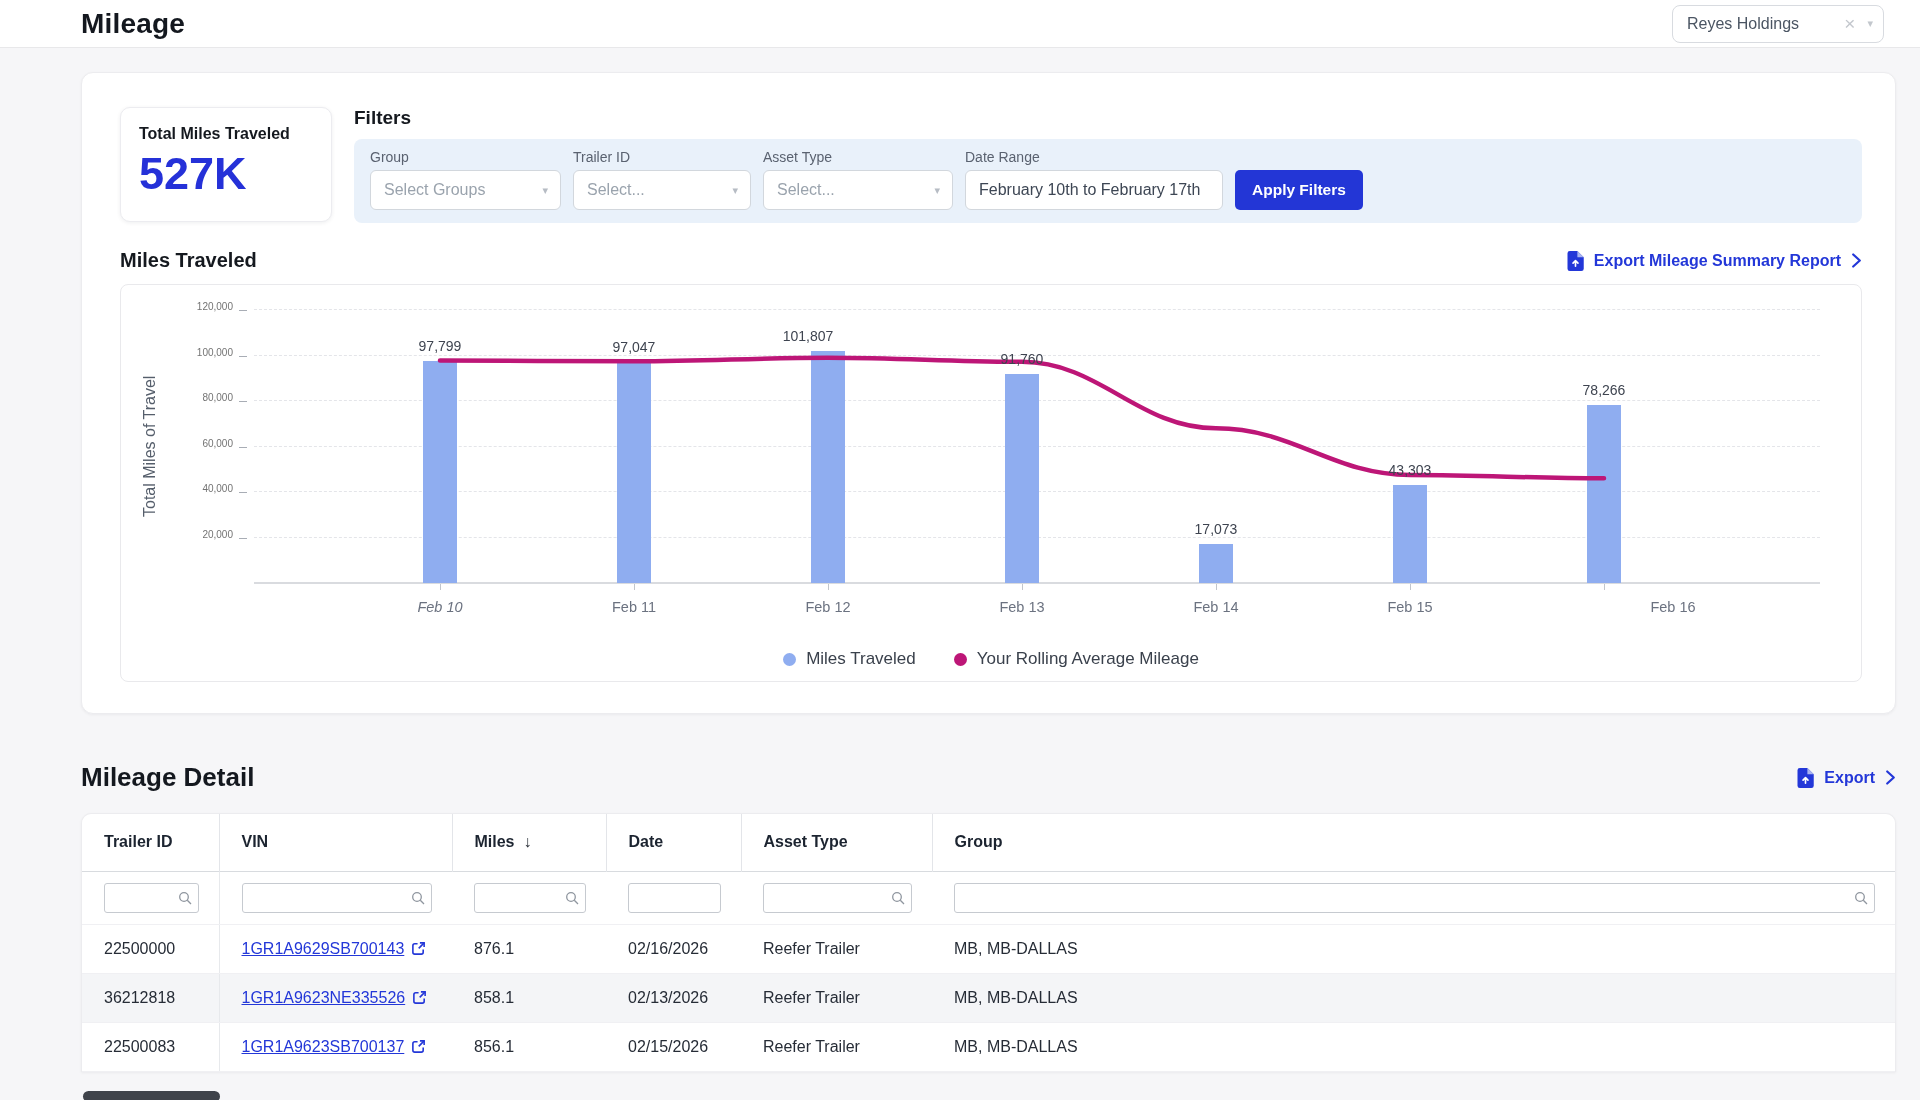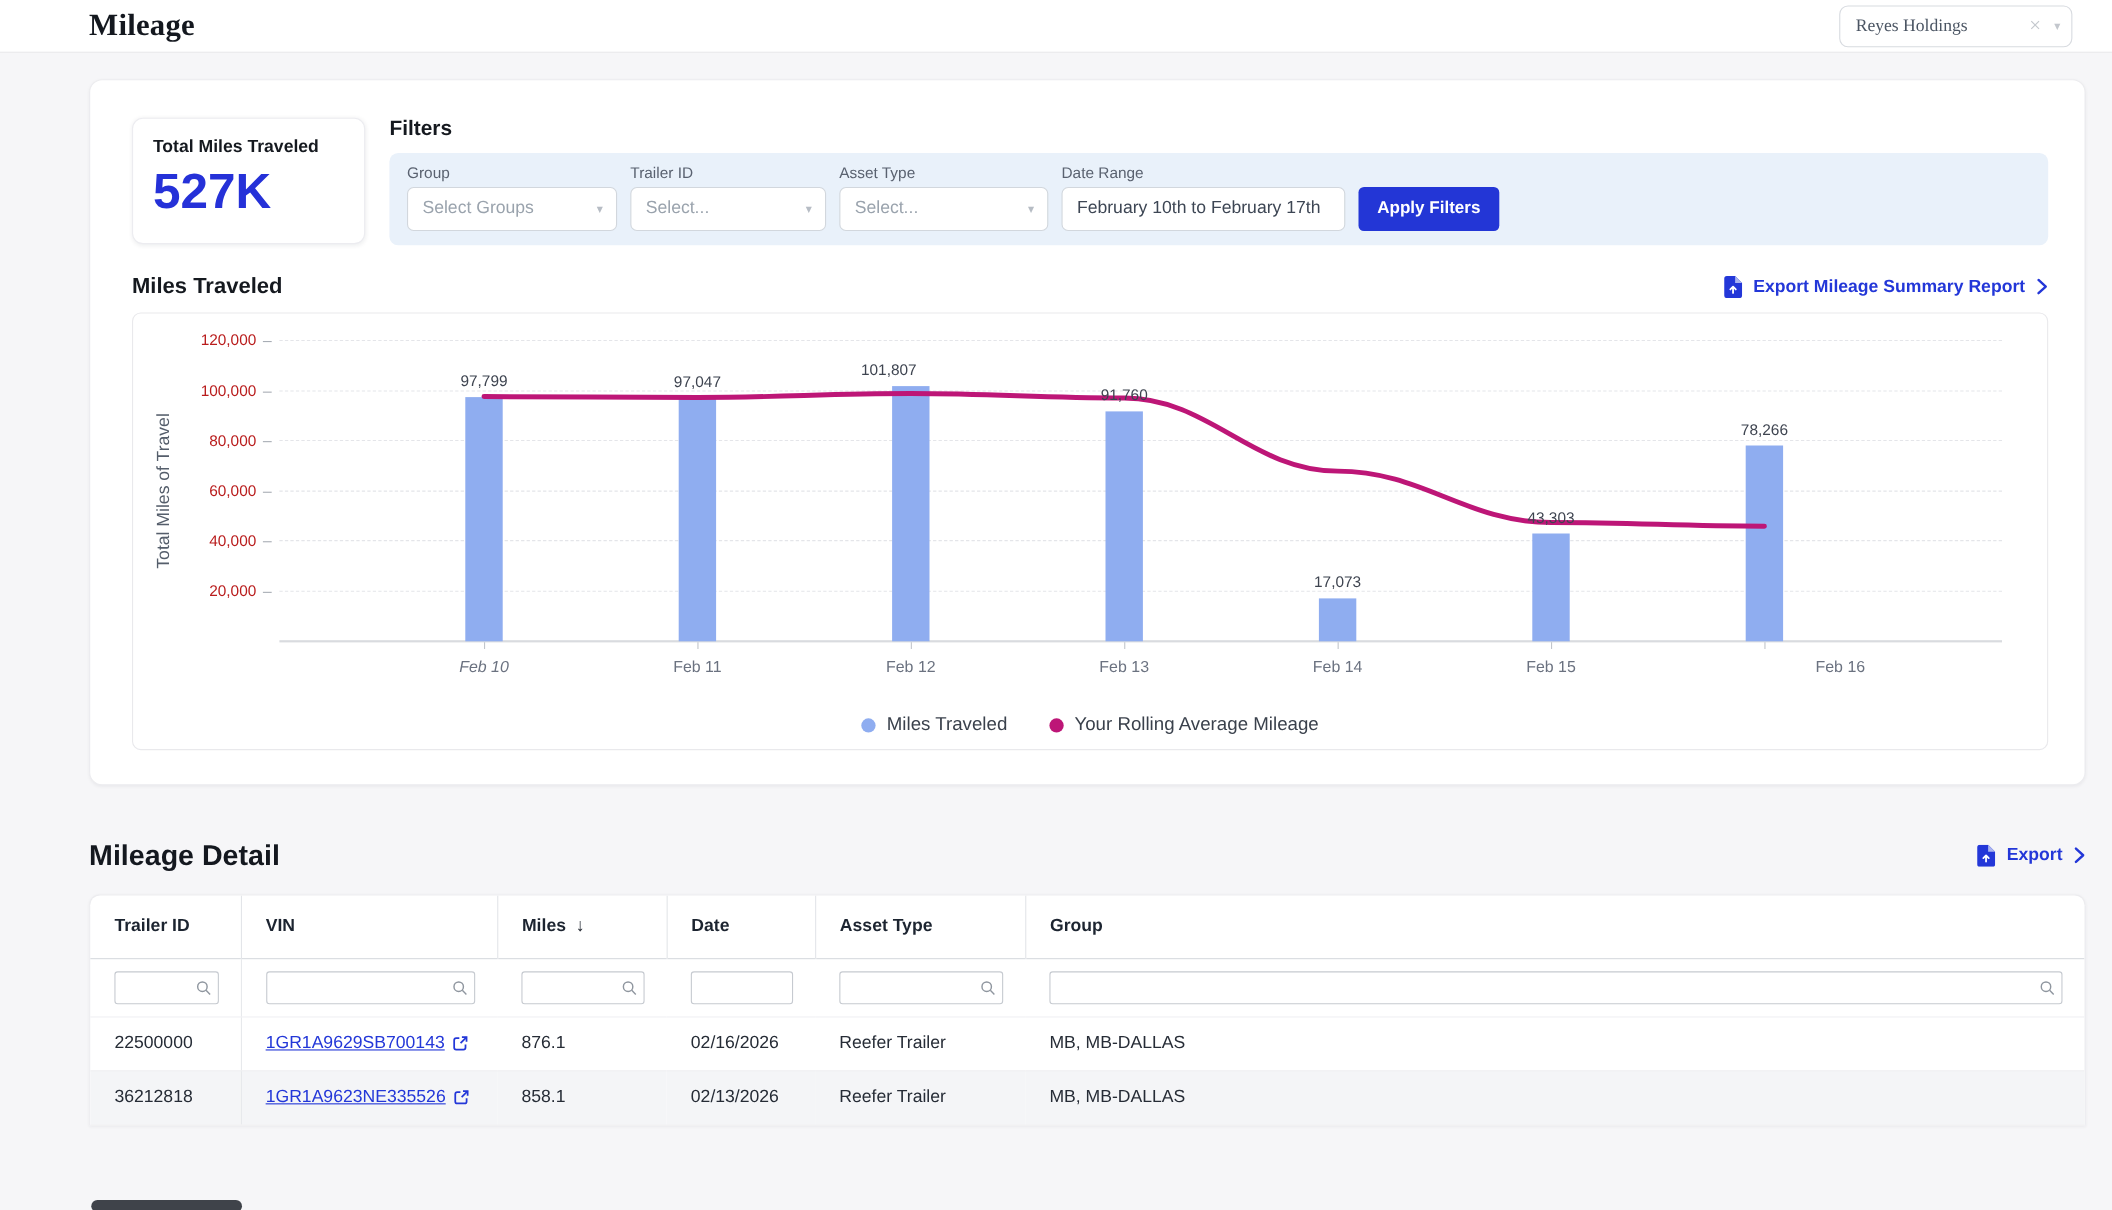"Mileage" .topbar { font-family: Liberation Serif, serif -> none }
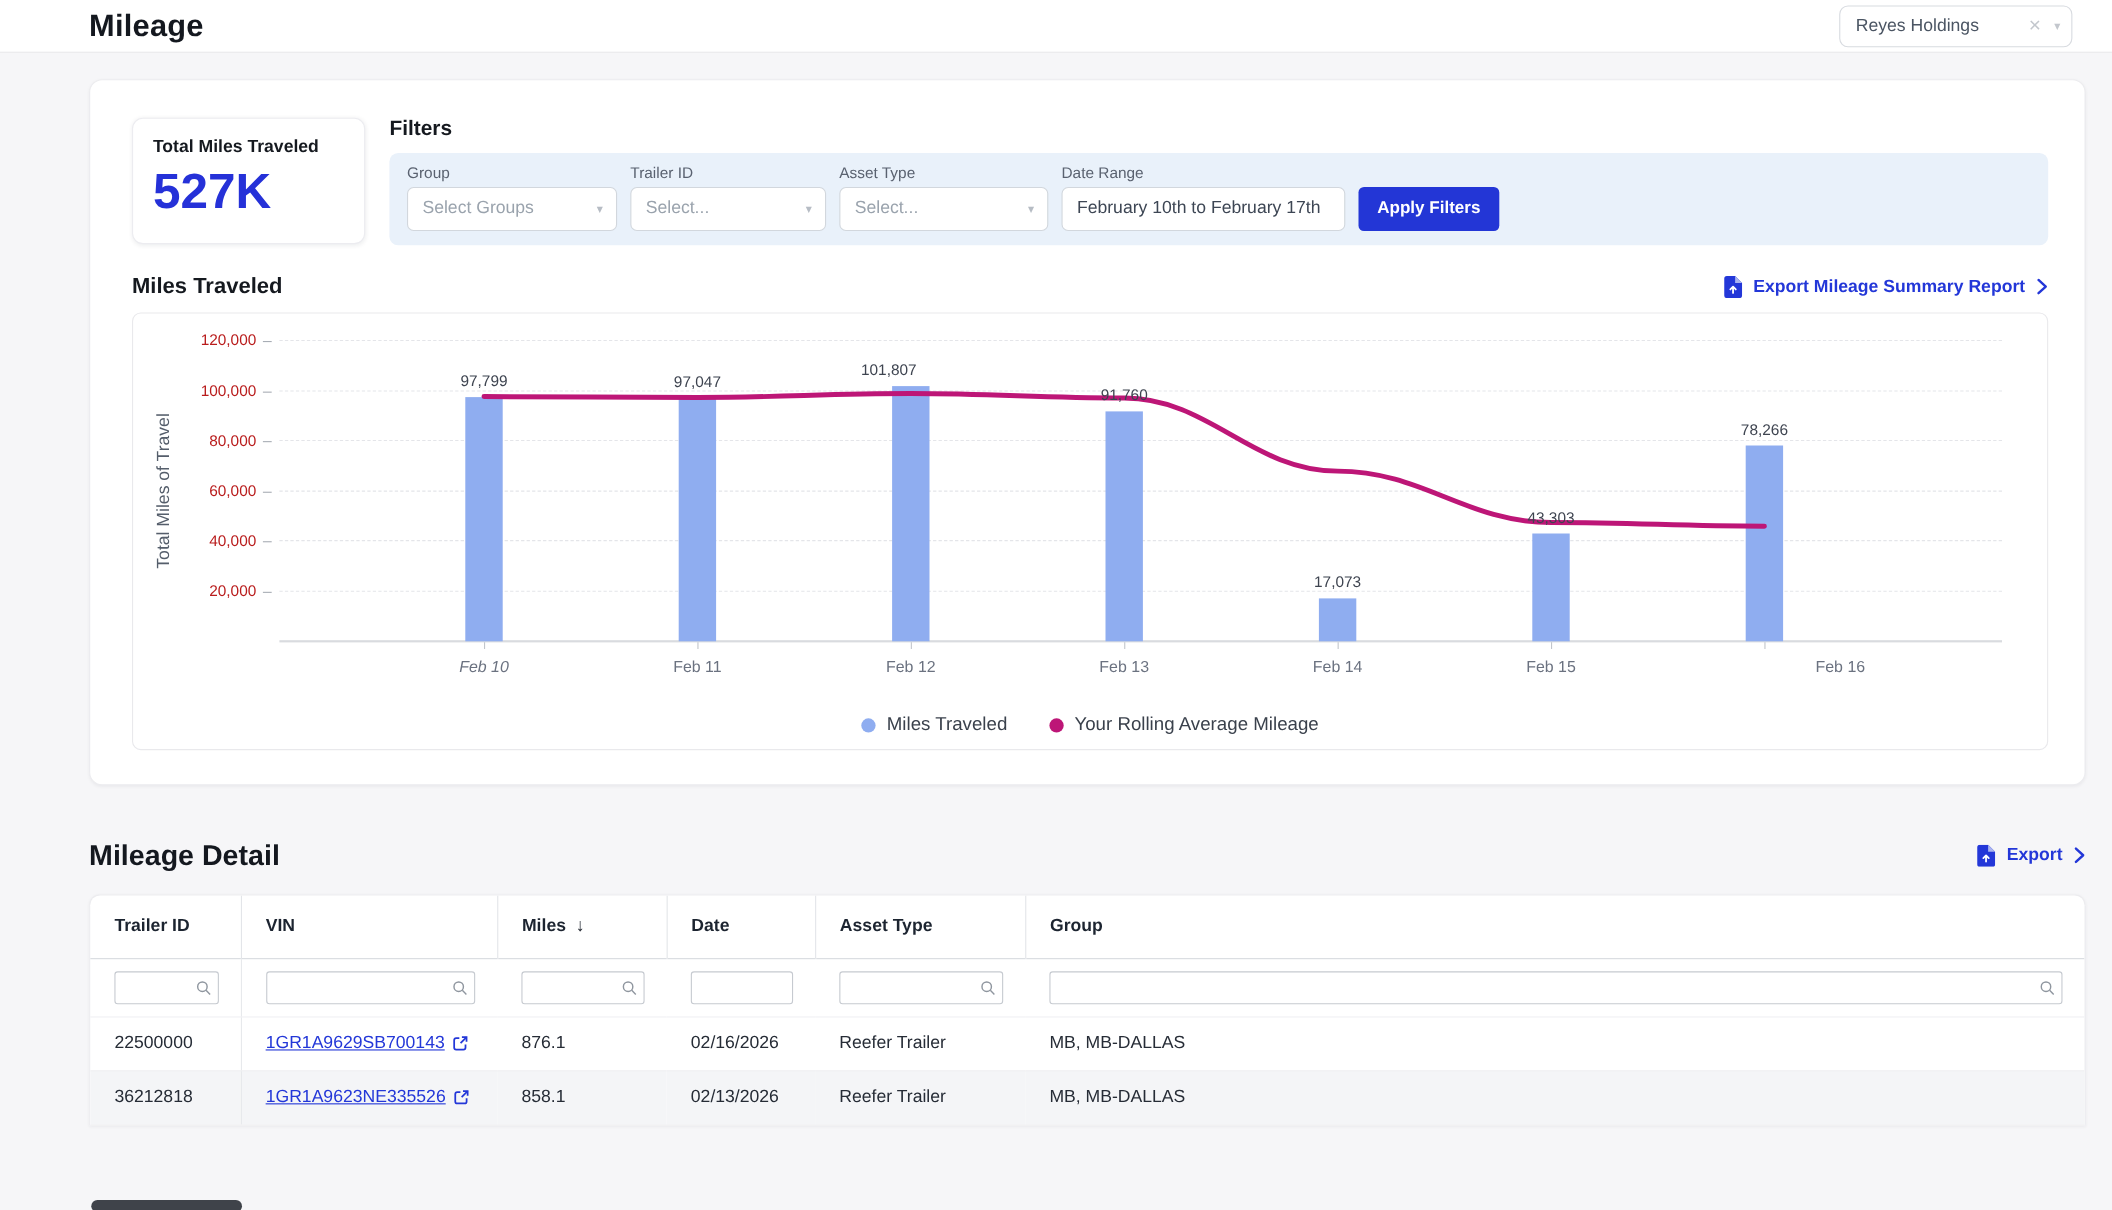"120,000" .ylab { color: #b91c1c -> #737373; font-size: 14px -> 10px }
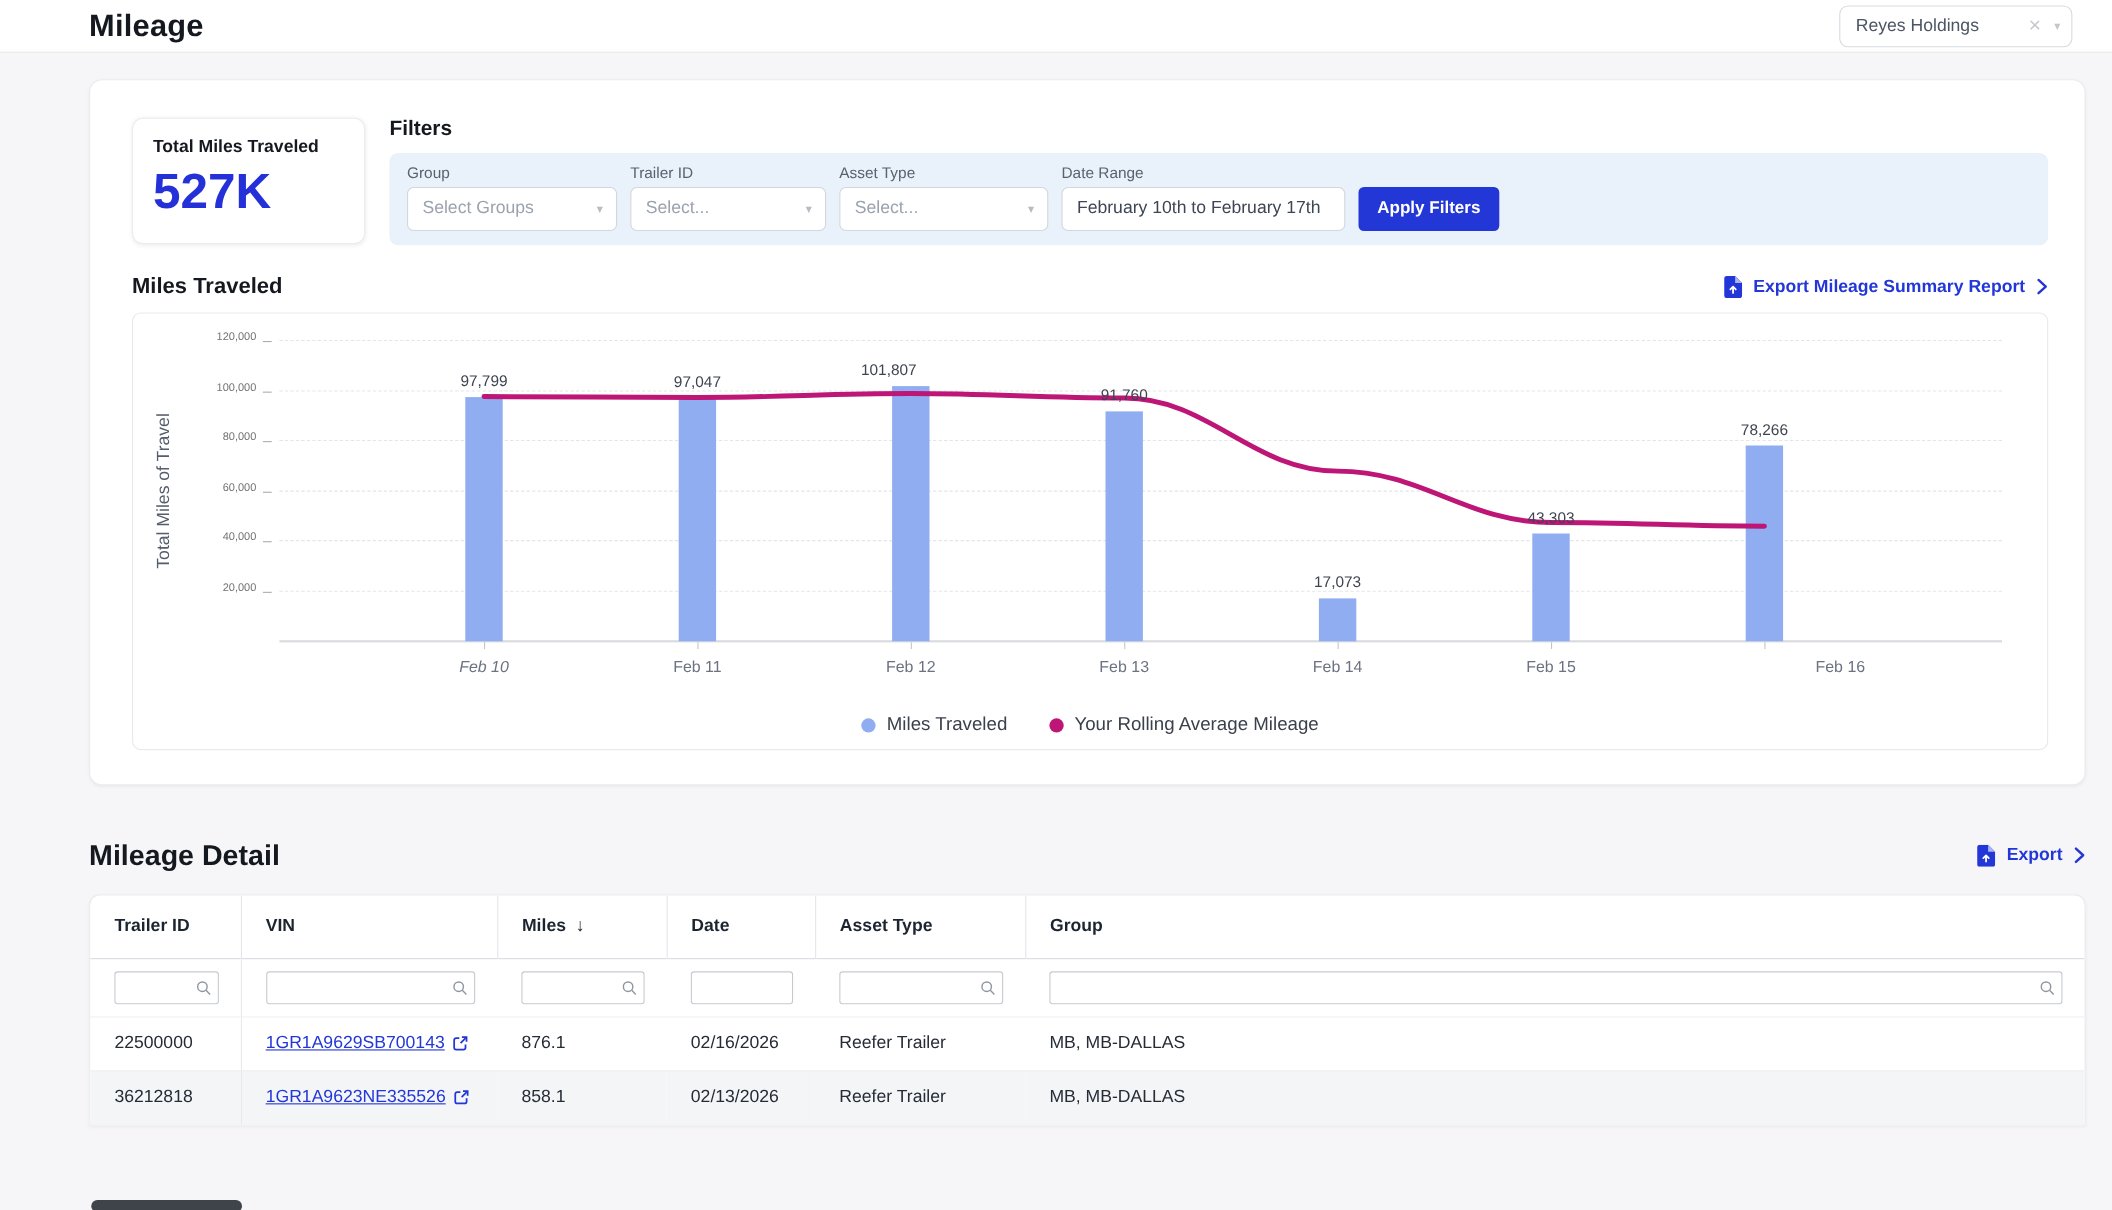"22500083" tr { html: none -> <tr> <td>22500083</td> <td><a>1GR1A9623SB700137<svg> <path></path> <path></path> <path></path> </svg></a></td> <td>856.1</td> <td>02/15/2026</td> <td>Reefer Trailer</td> <td>MB, MB-DALLAS</td> </tr> }
